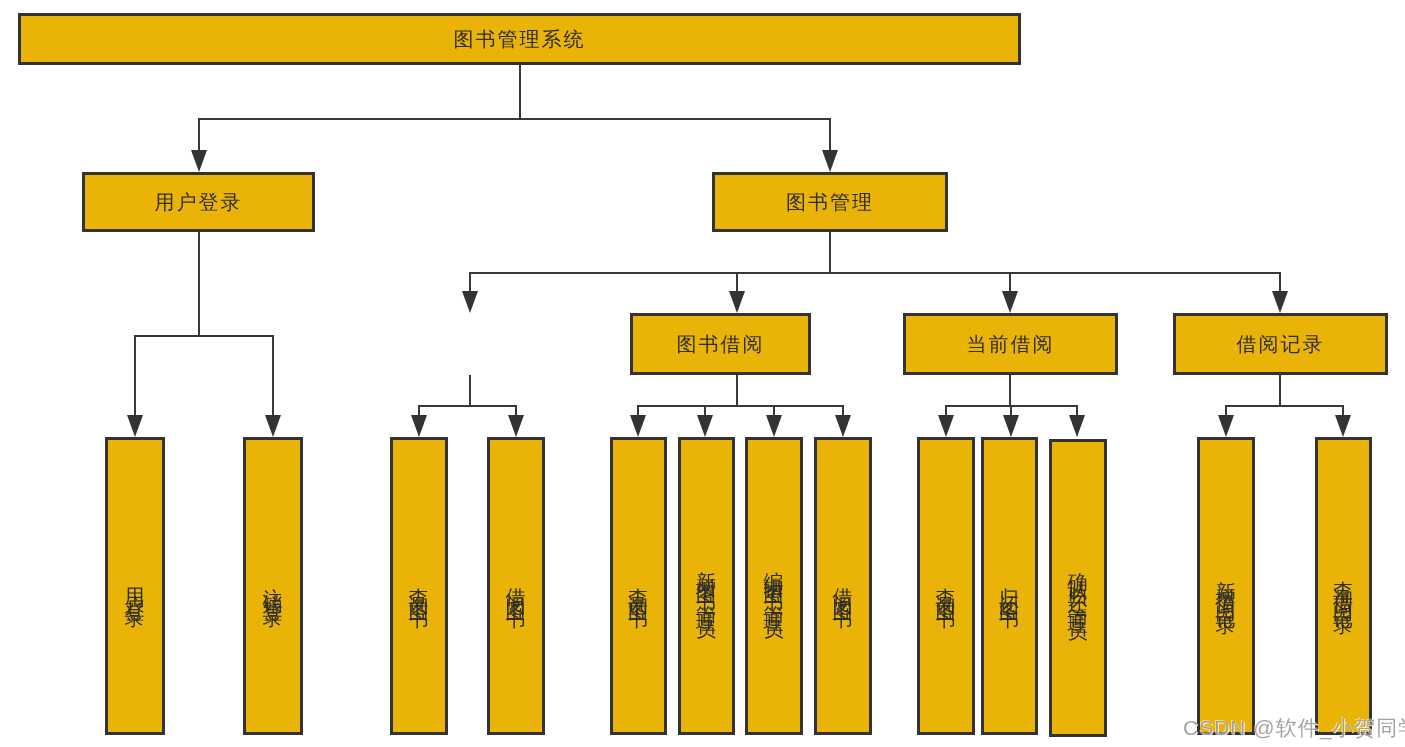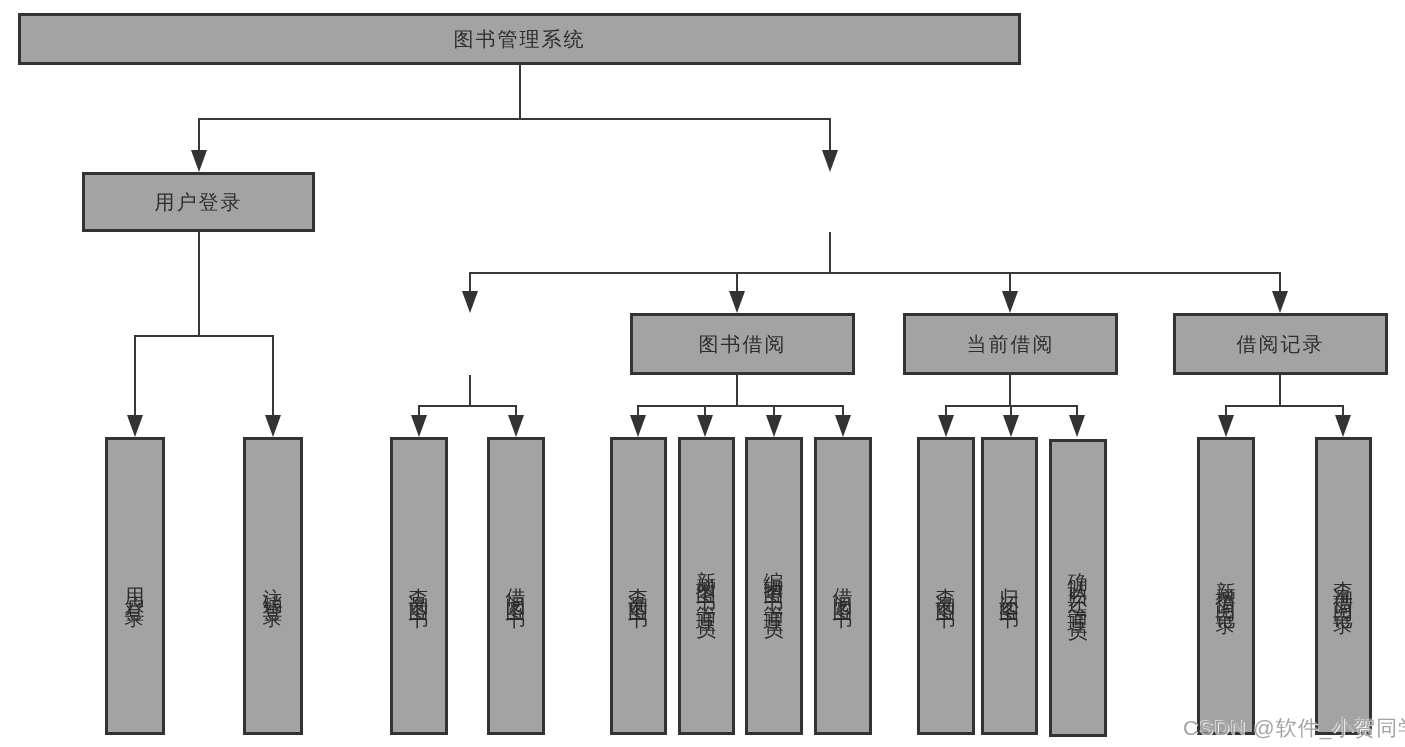"图书管理系统" .box { background: #a3a3a3 -> #eab308 }
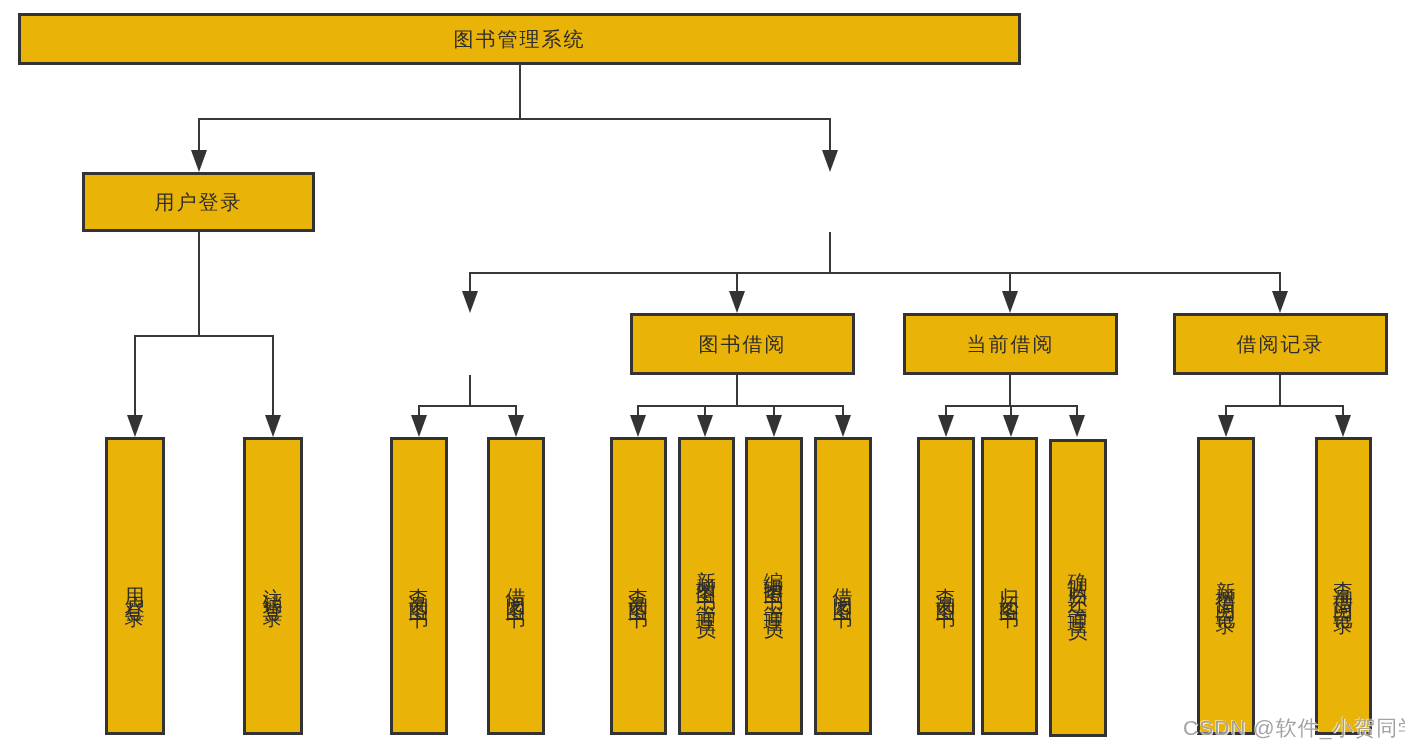"图书管理" div.box { html: none -> <div>图书管理</div> }
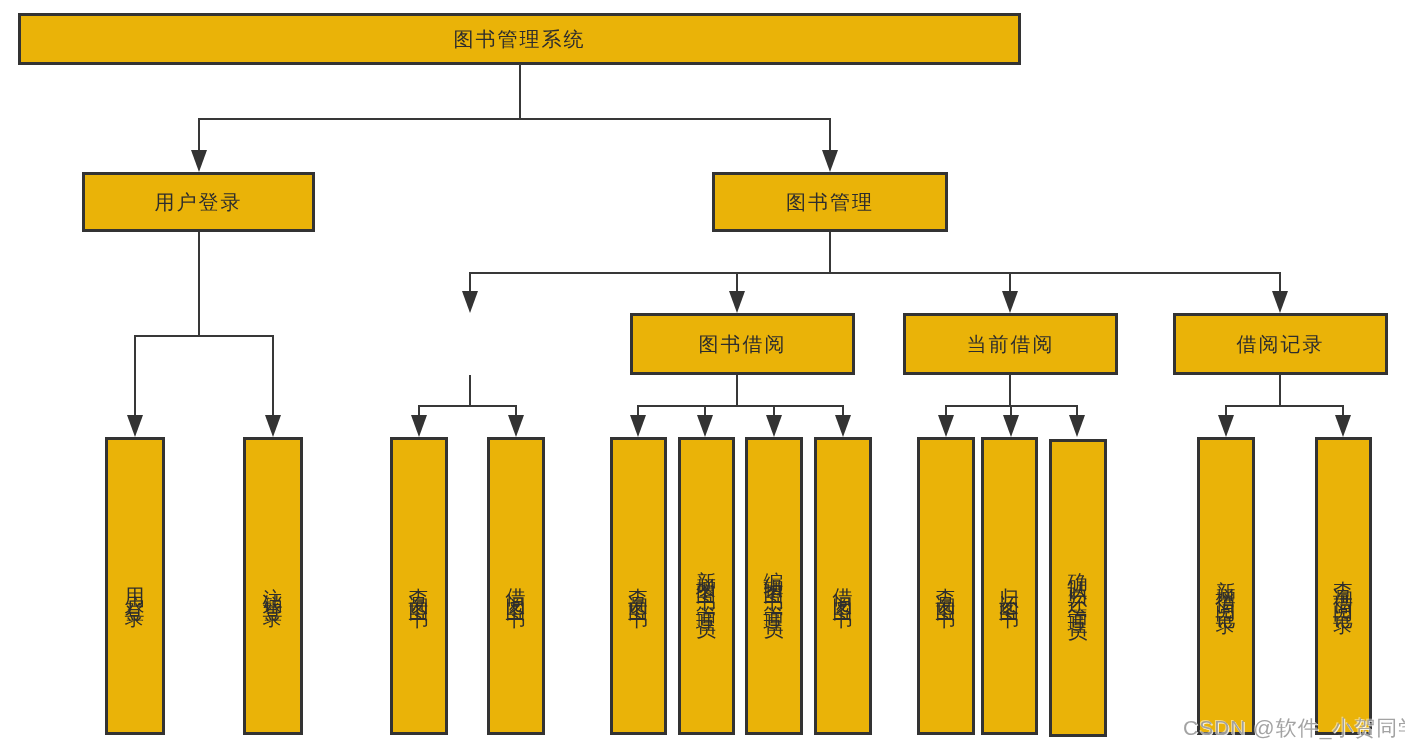"图书借阅" div.box { width: 225px -> 181px }
